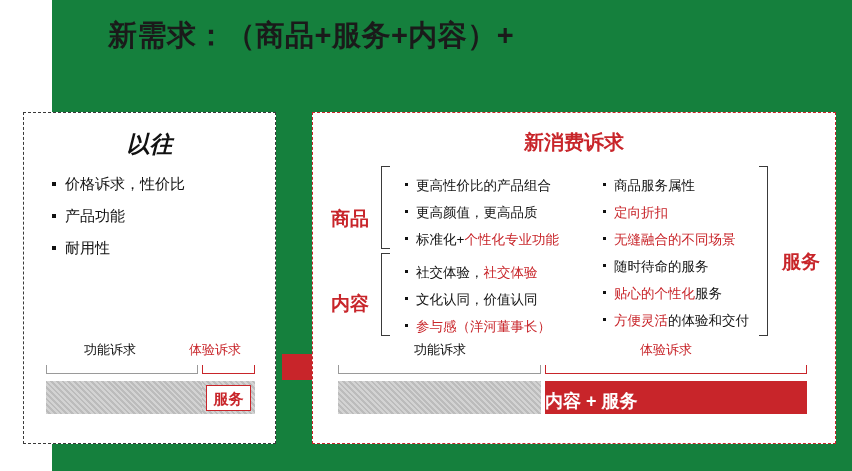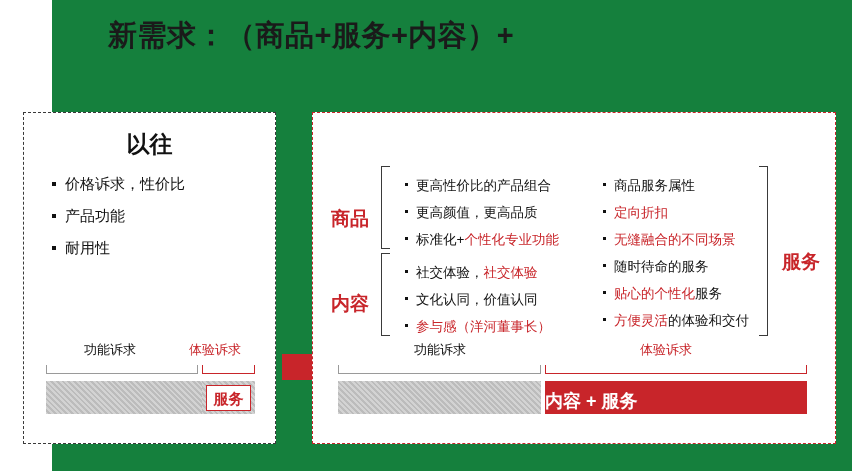"以往" .panel-left .panel-title { font-style: none -> italic }
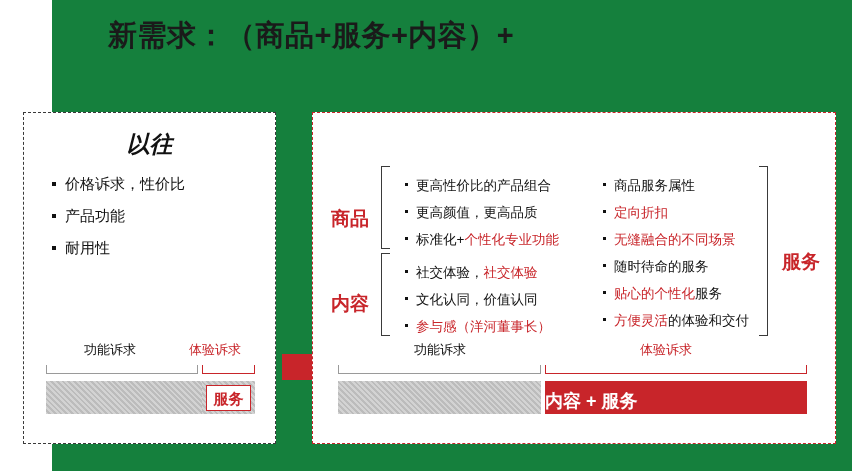"新消费诉求" div.panel-title { html: none -> <div>新消费诉求</div> }
